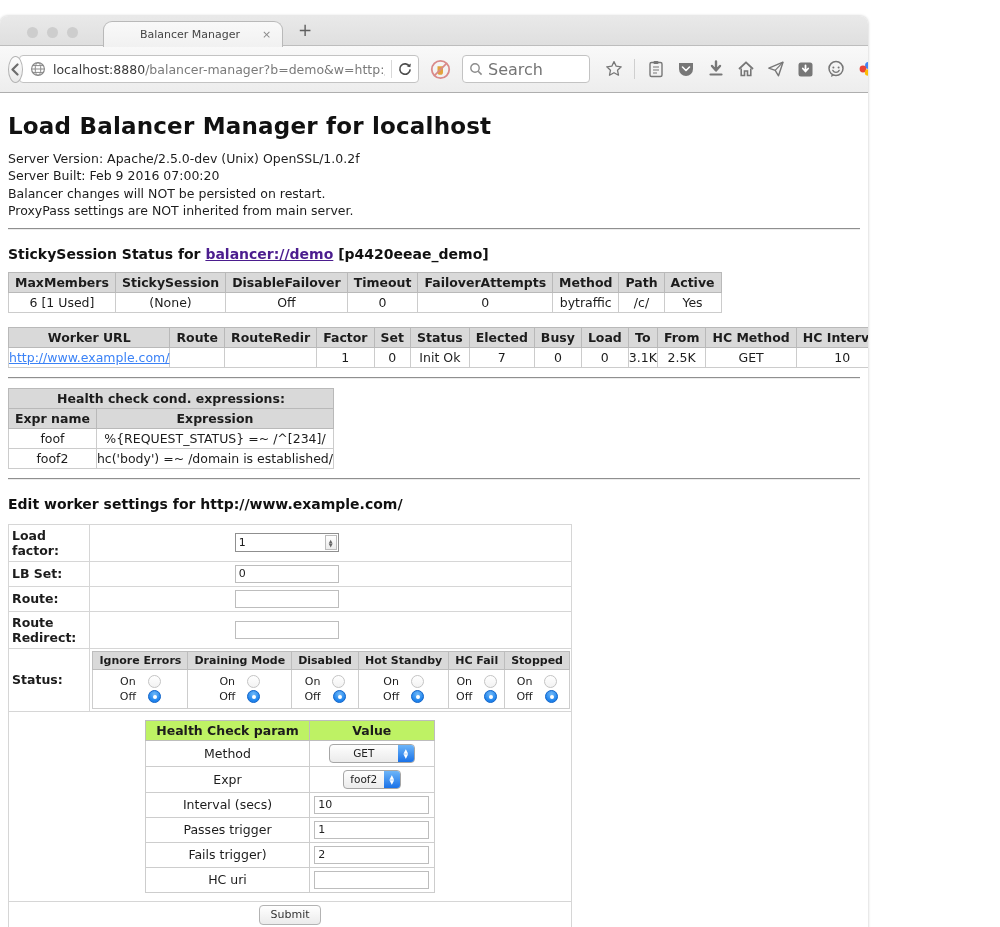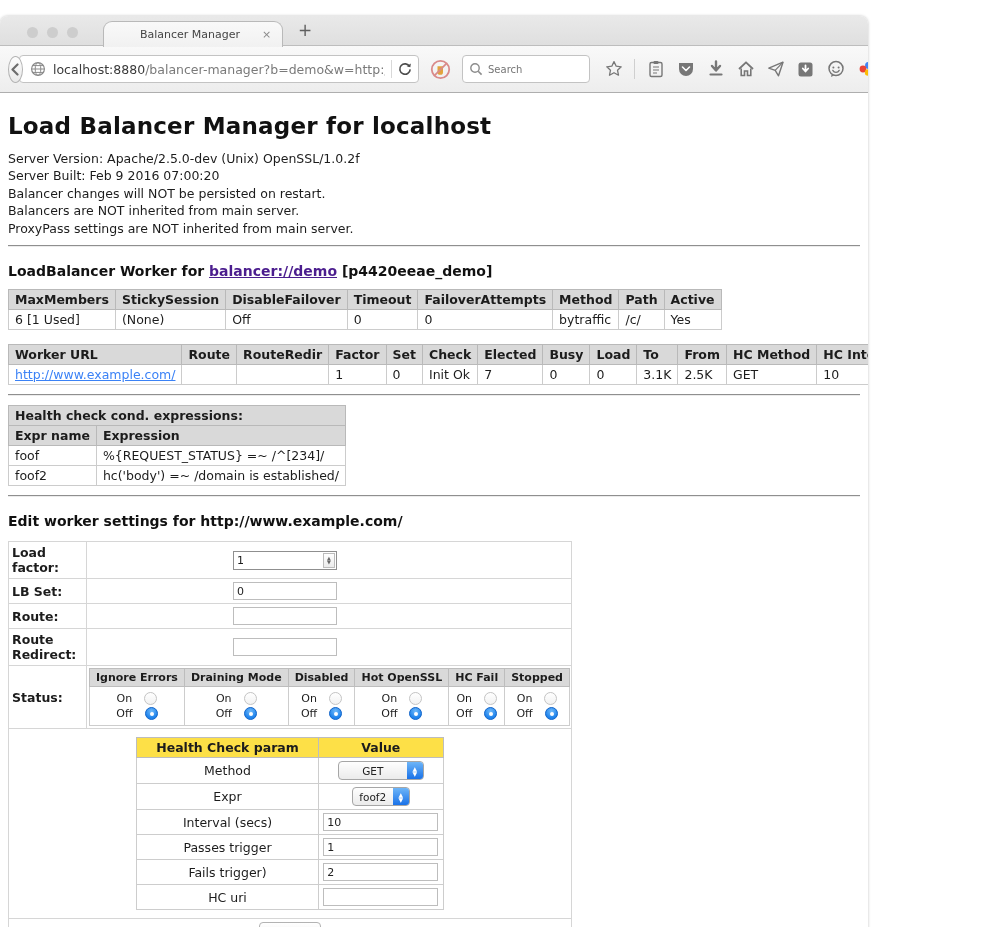"Search" .searchbar input { font-size: 10px -> 16px }
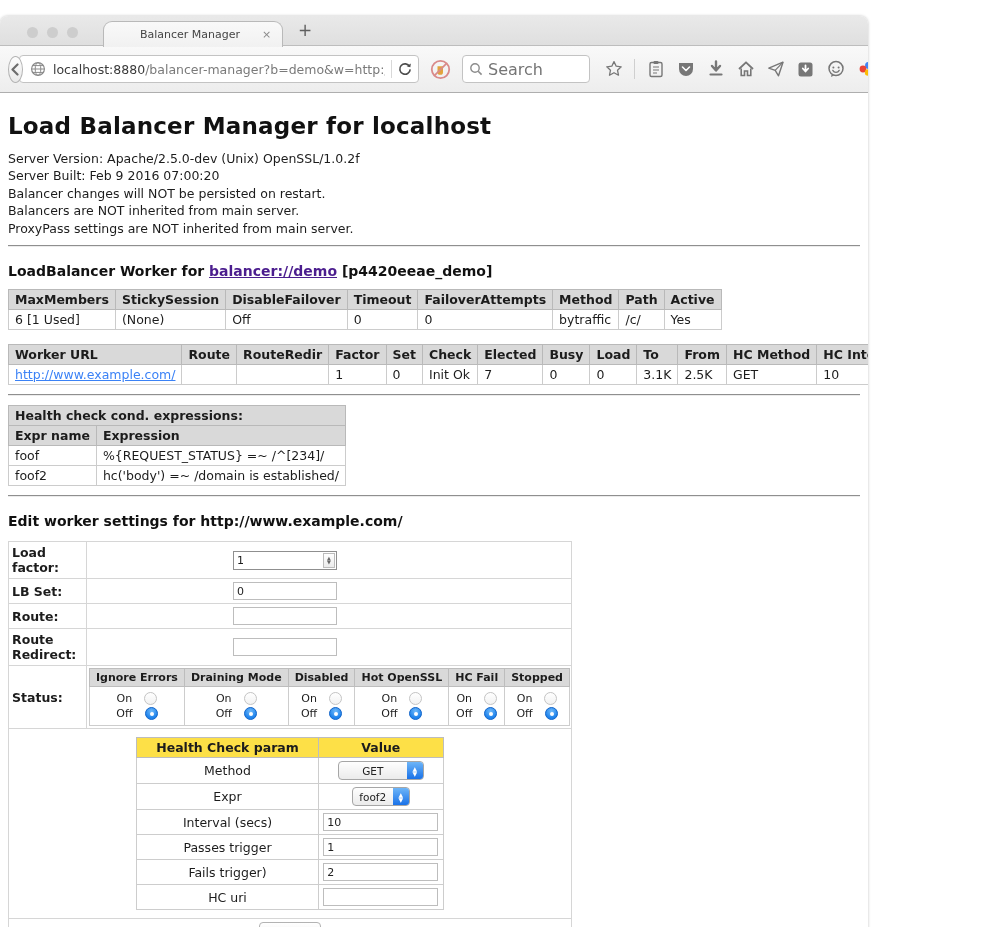"Balancers are NOT inherited from" div.info { html: <div>Balancers are NOT inherited from main server.</div> -> none }
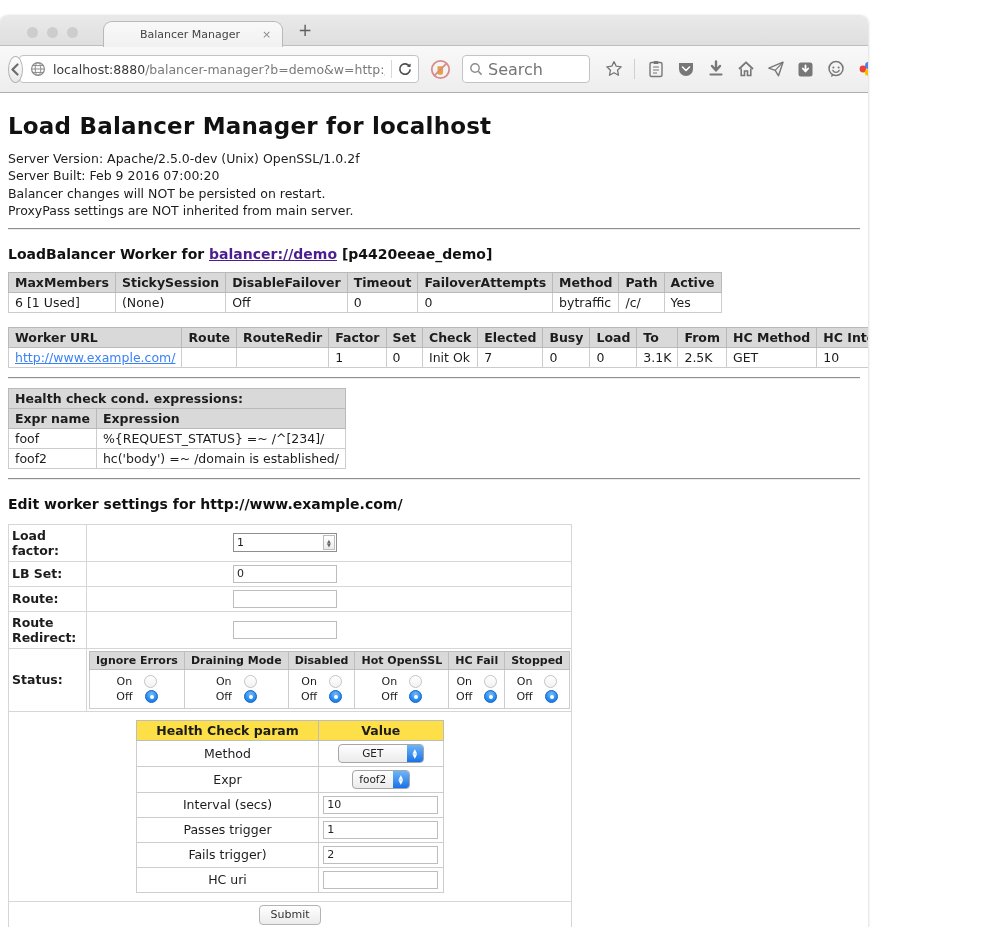"LoadBalancer Worker for" span { text: LoadBalancer Worker -> StickySession Status }
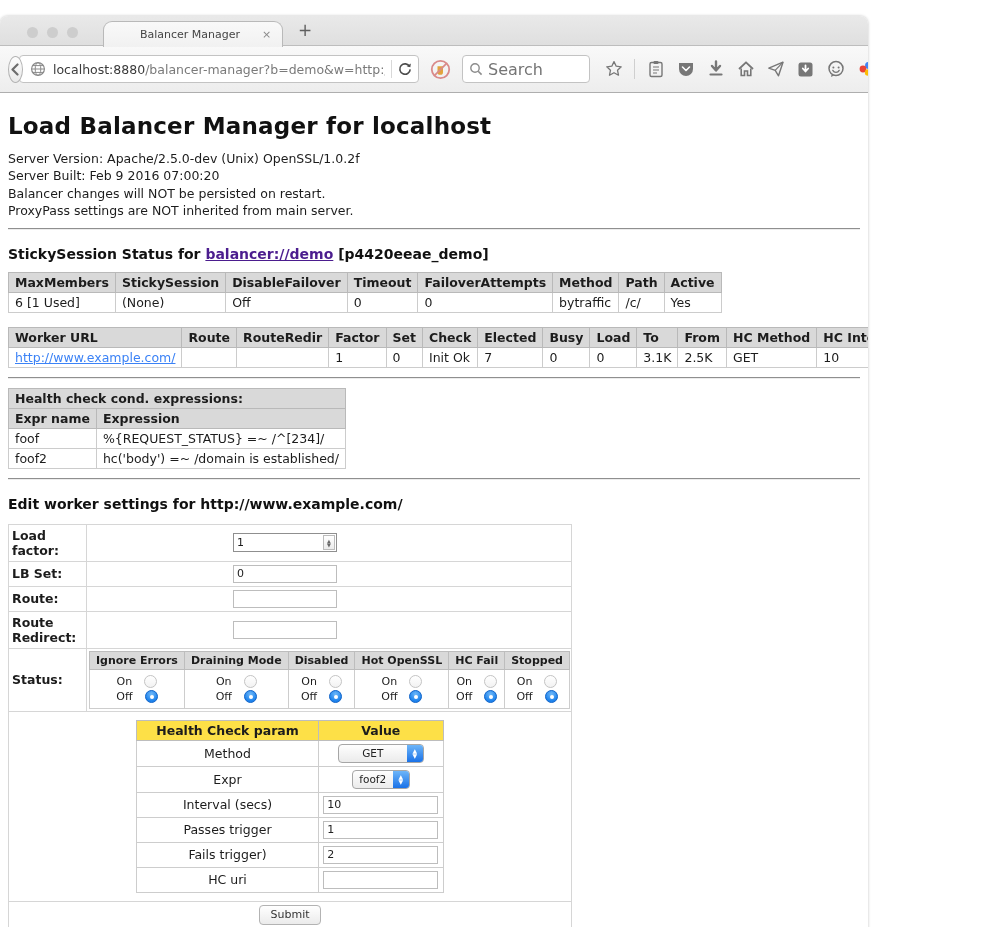"MaxMembers" table.t th { text-align: left -> center }
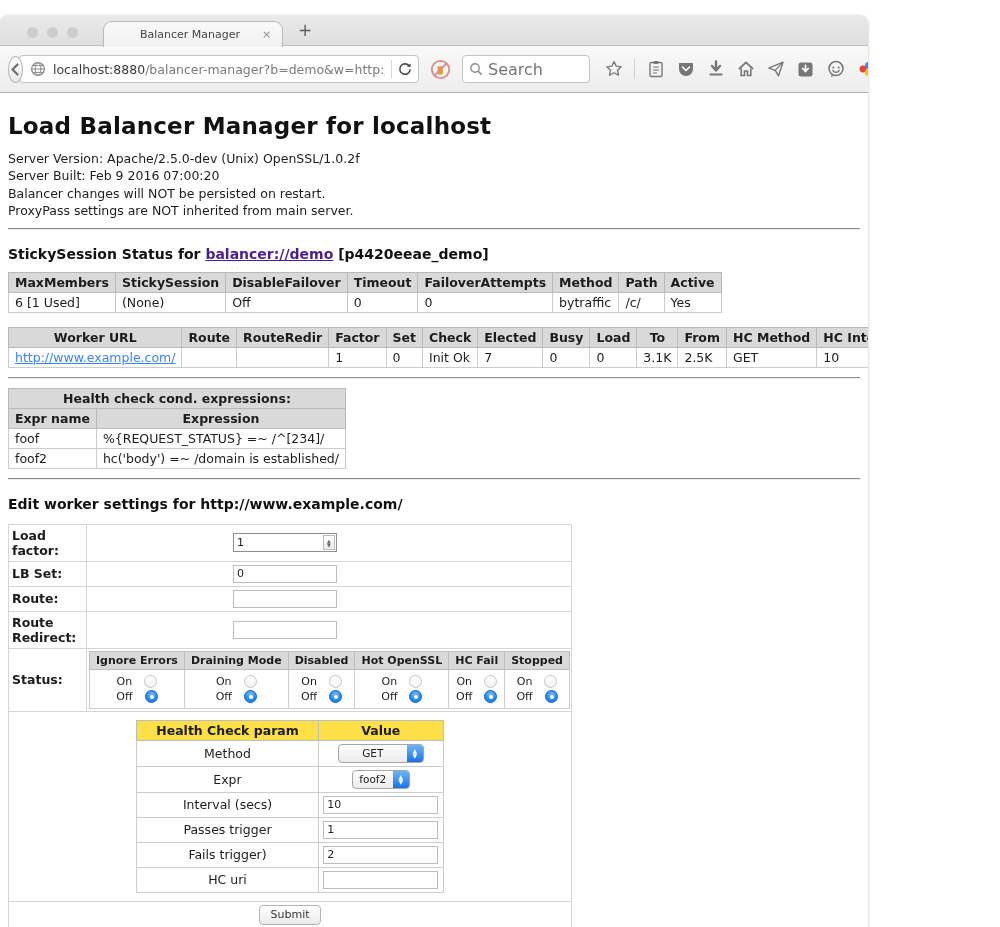"6 [1 Used]" table.t td { padding: 2px 6px -> 2px 0; text-align: none -> center }
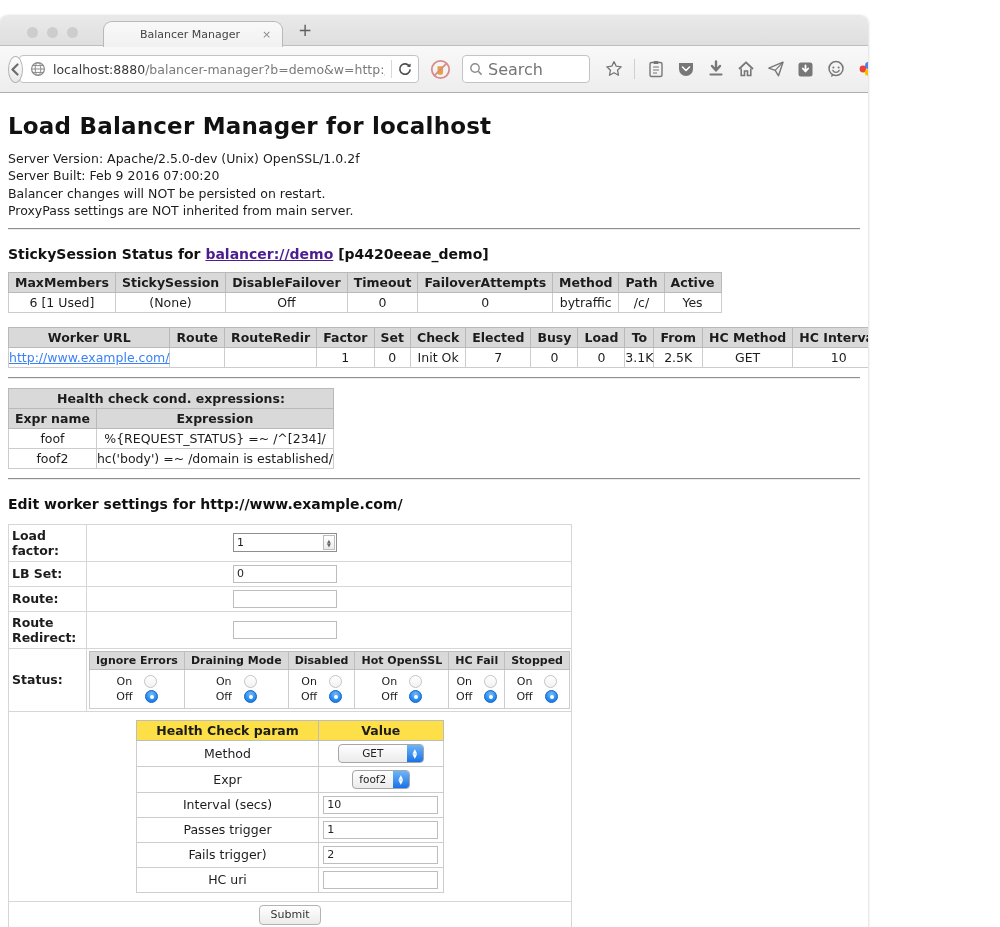"Check" th { text: Check -> Status }
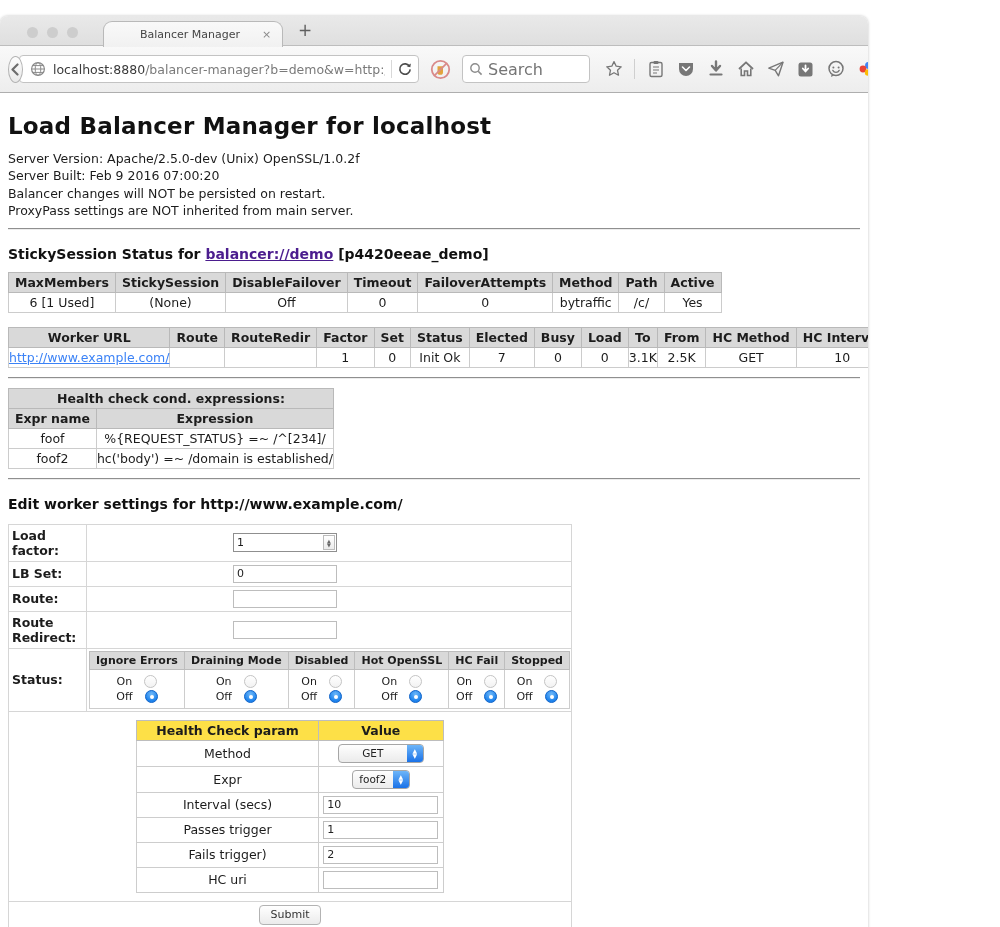"Hot OpenSSL" th { text: OpenSSL -> Standby }
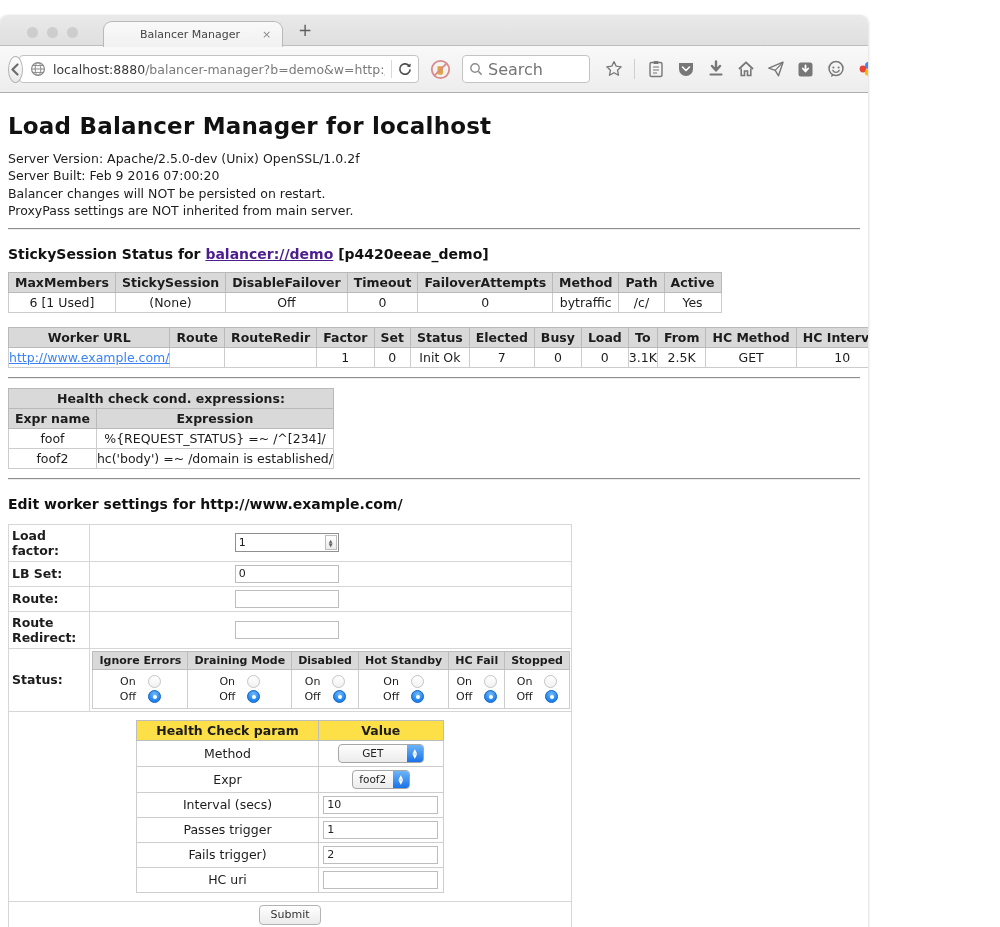"Health Check param" table.hc th { background: #fde047 -> #bef264; padding: 2px 19px -> 2px 10px }
